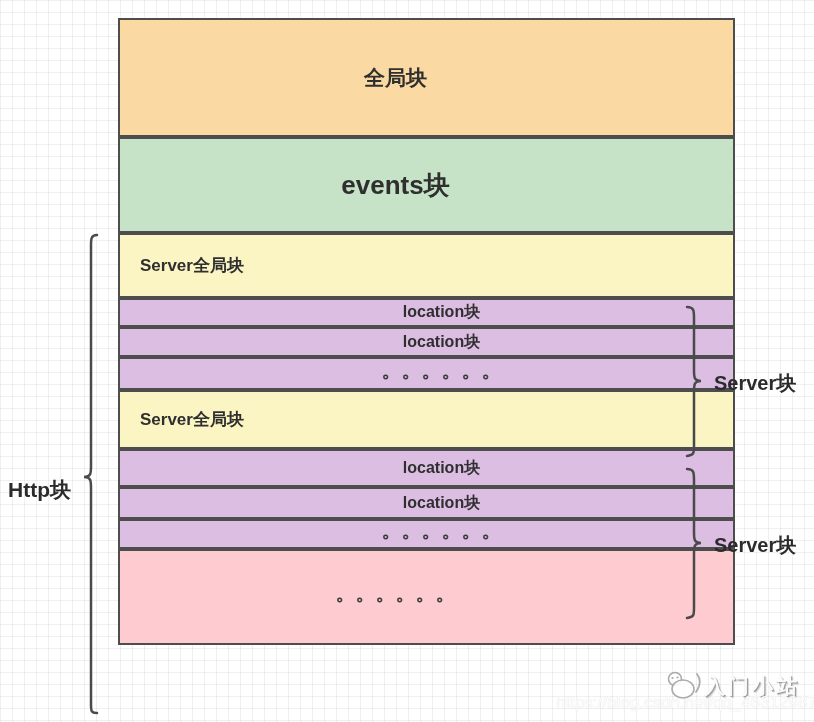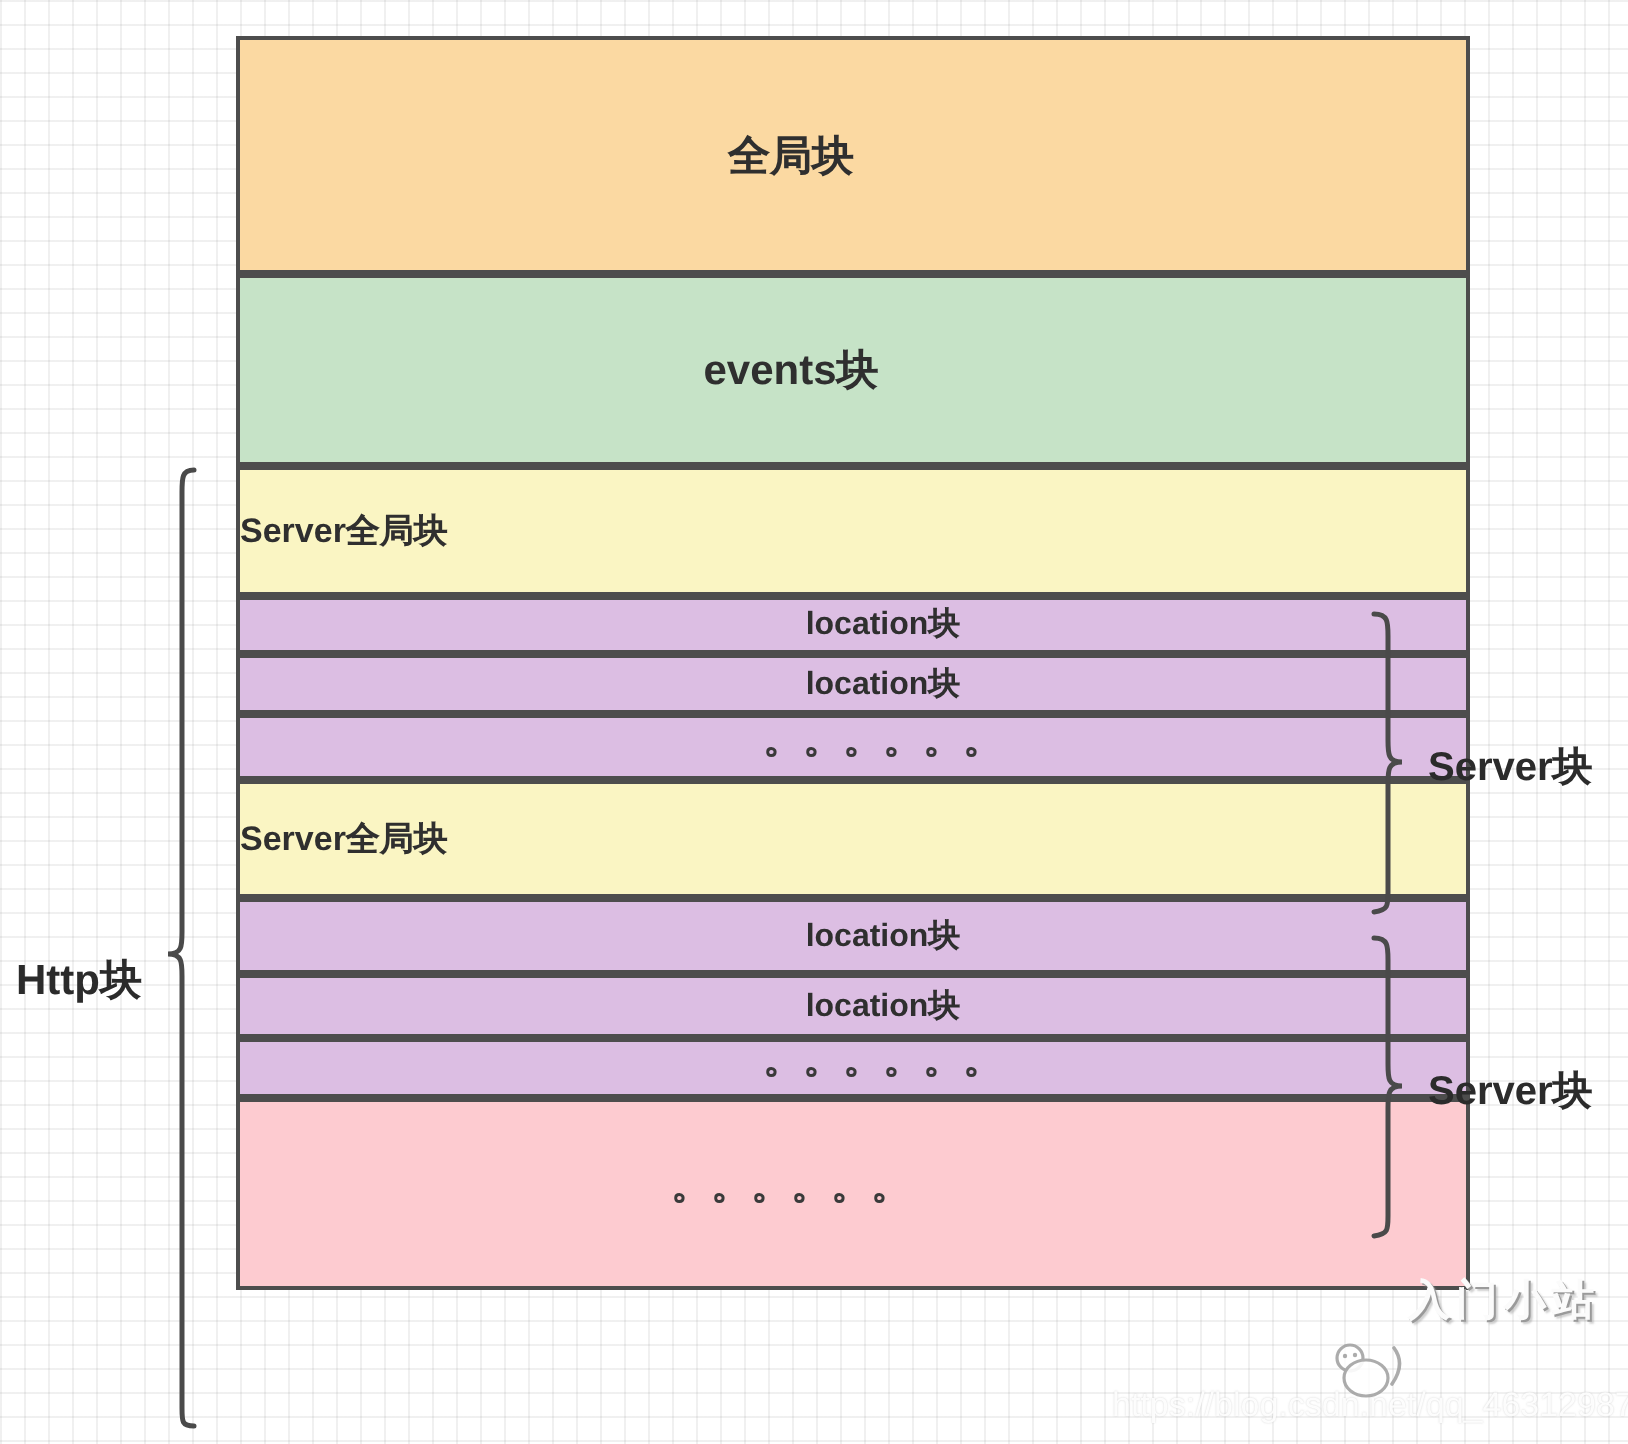"events块" .h-events { font-size: 21px -> 26px }
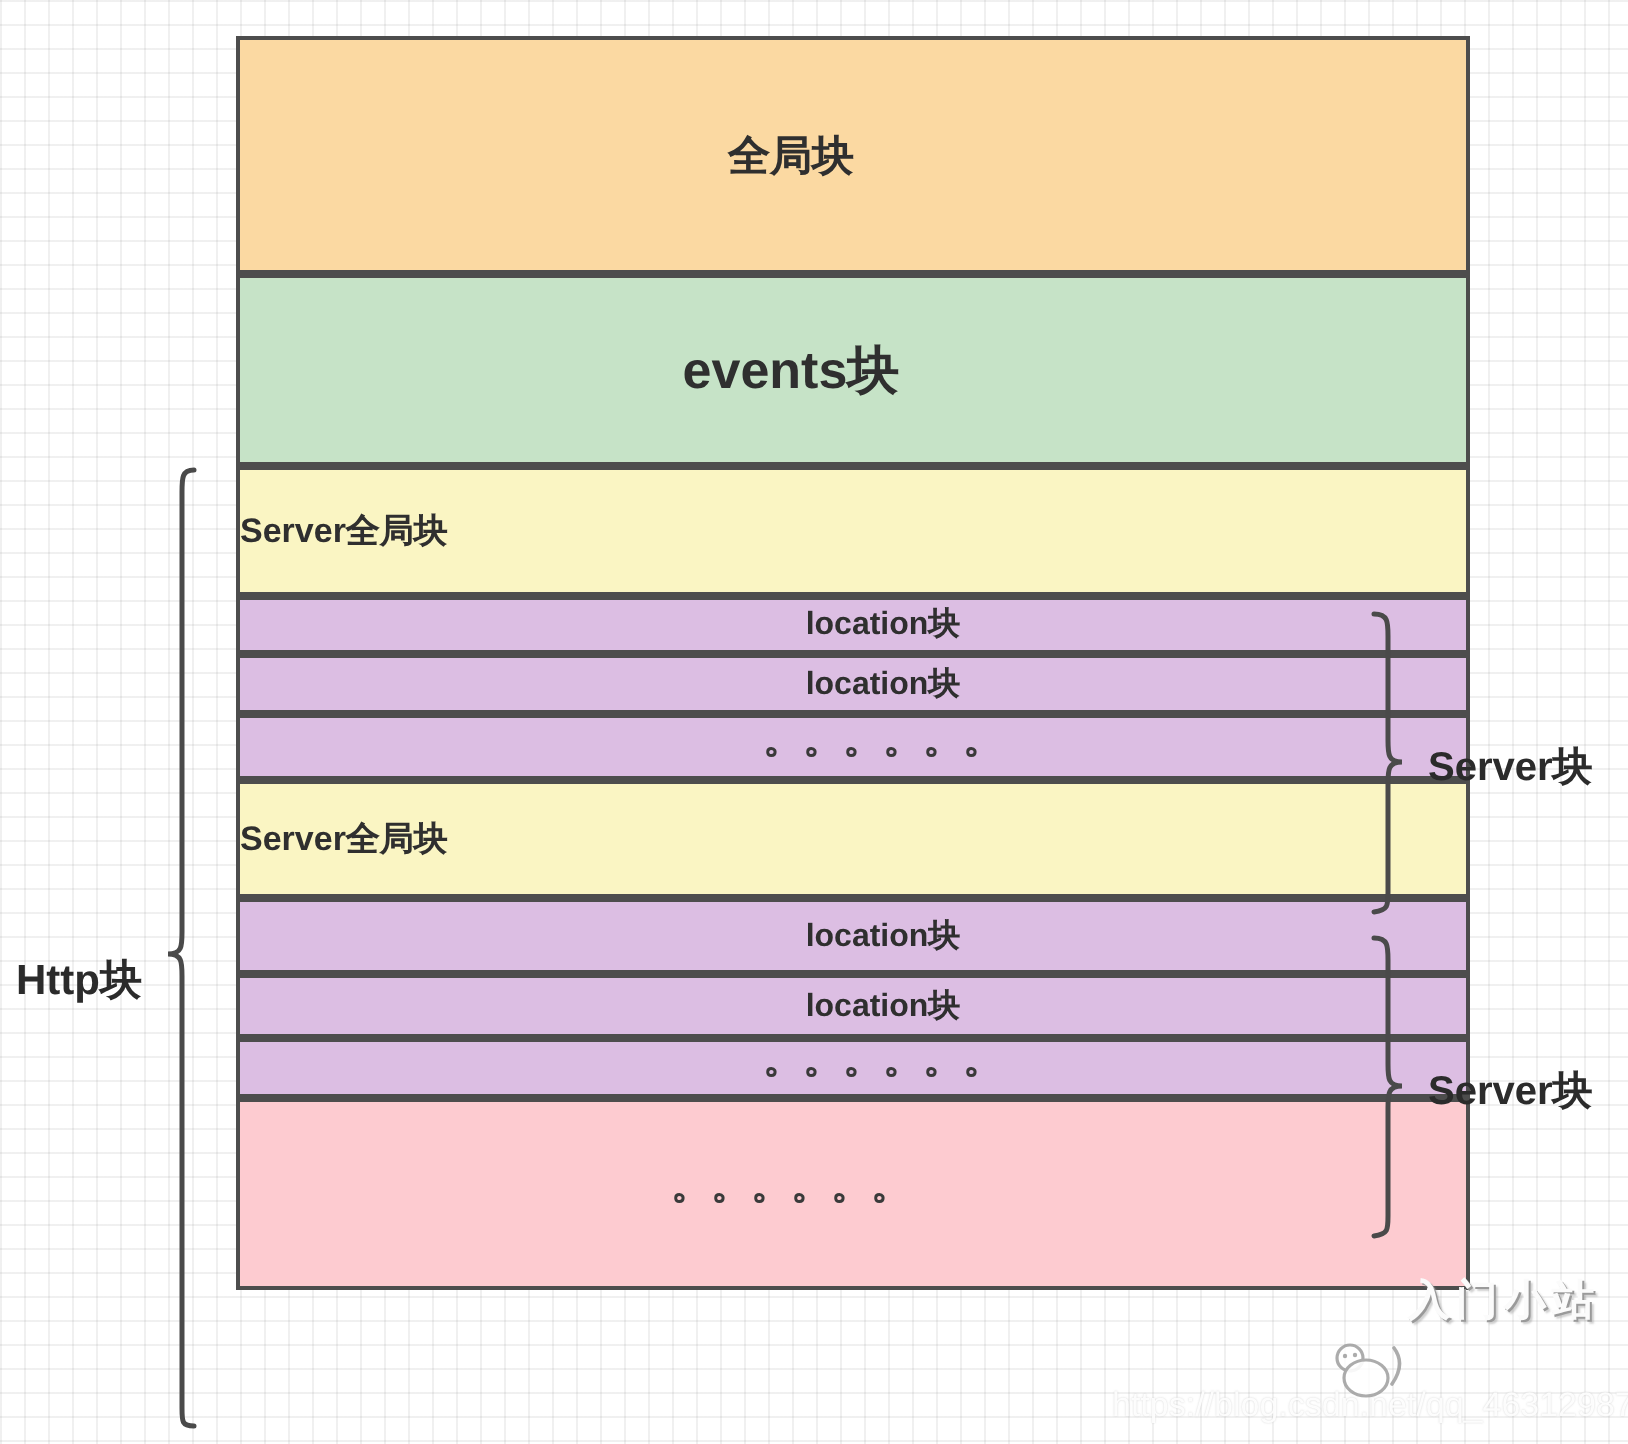"Server全局块" .leftpad { padding-left: none -> 20px }
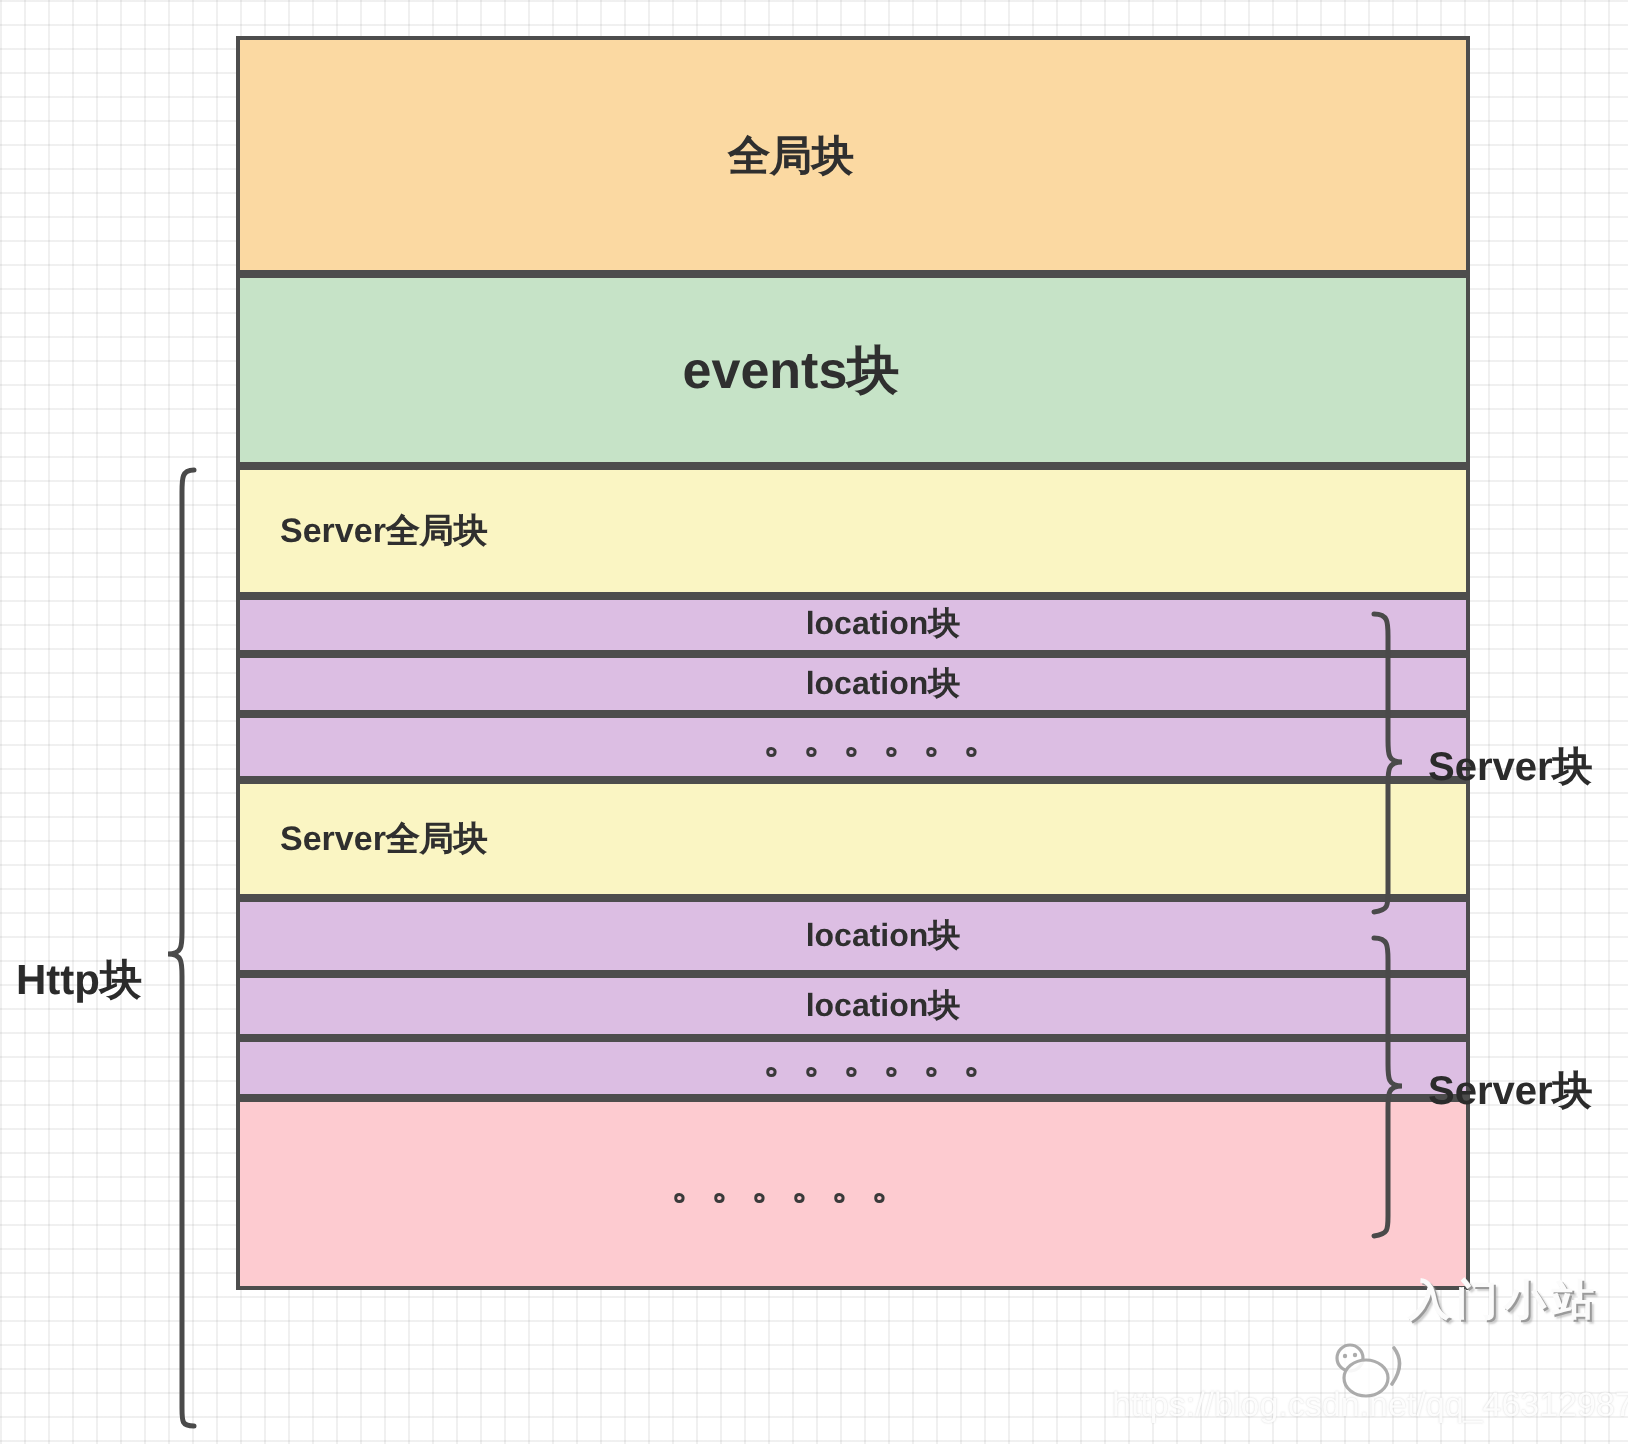"入门小站" .watermark-name { top: 636px -> 672px }
